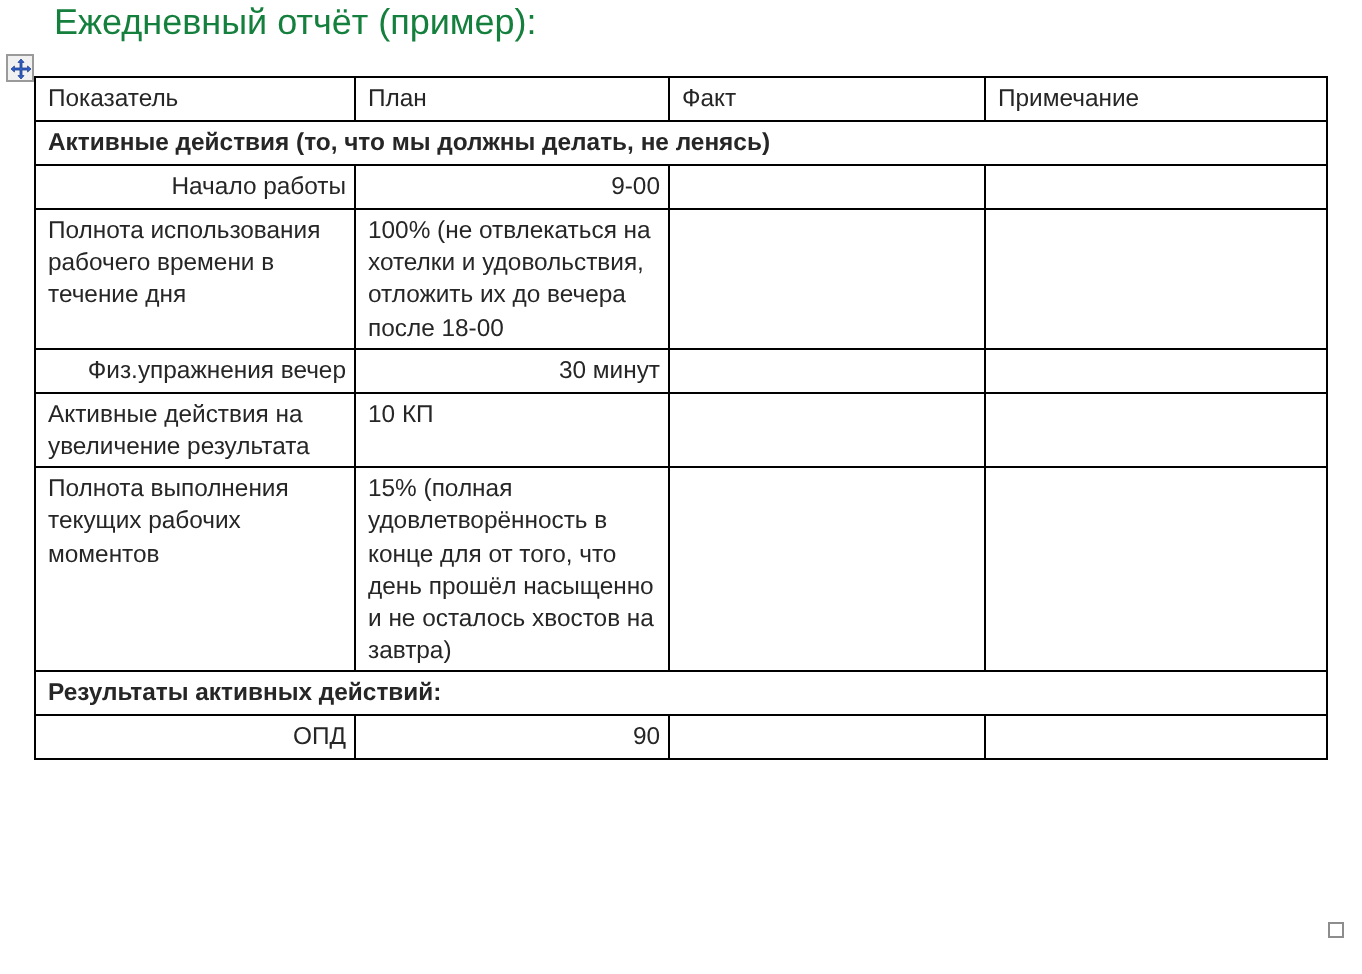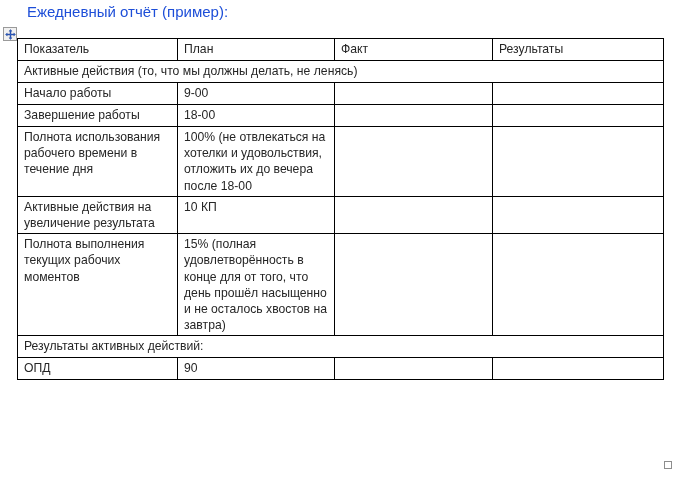"Ежедневный отчёт (пример):" #doc-title { color: #1d4ed8 -> #15803d; font-size: 15px -> 18px }
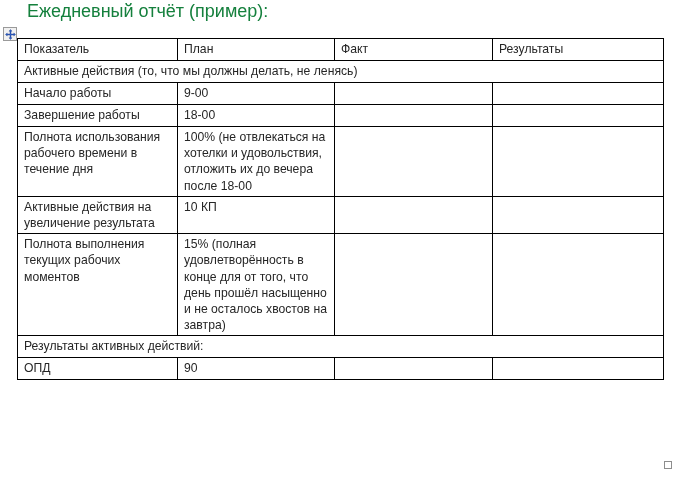"Результаты" span.cell-text { text: Результаты -> Примечание }
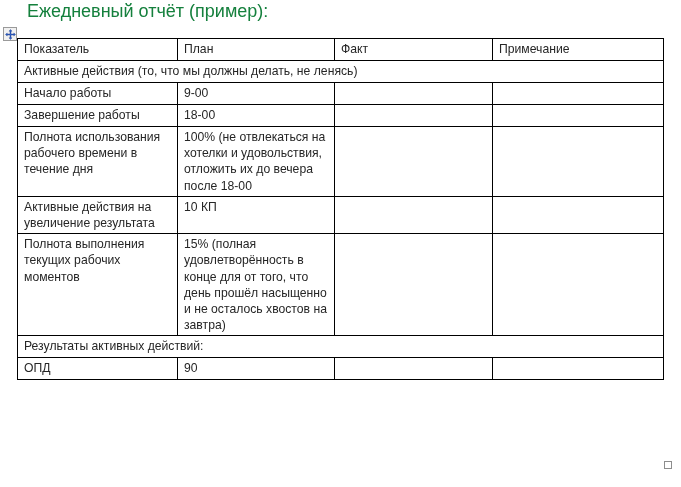"Активные действия (то, что мы" .r-section td { font-weight: normal -> bold }
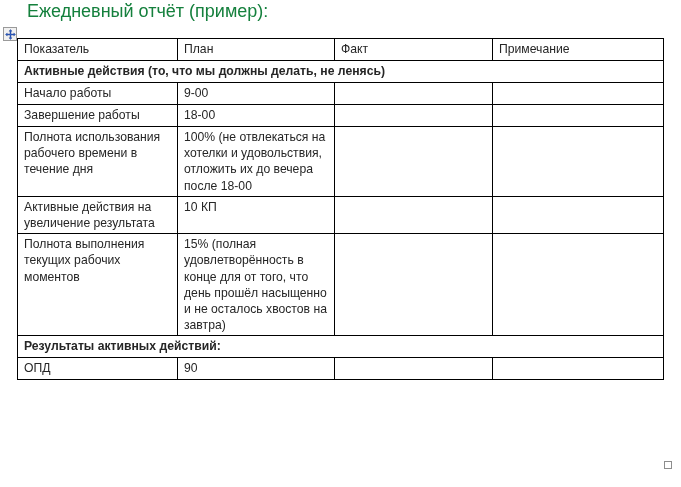"Начало работы" .r-normal td { text-align: none -> right }
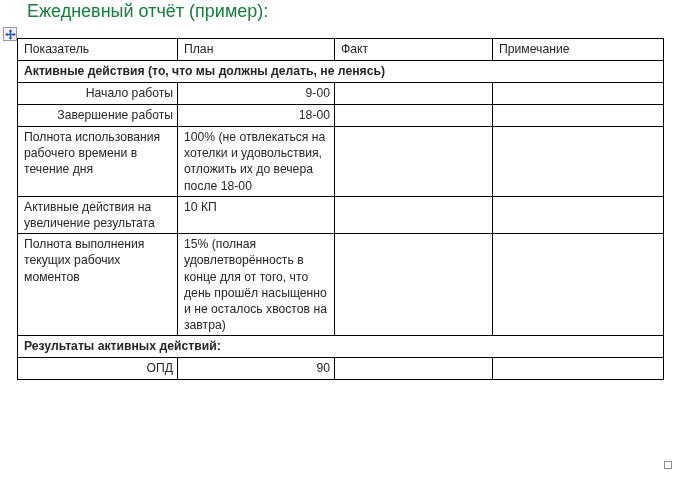"Завершение работы" tr.r-normal { html: <tr> <td> <span>Завершение работы</span> </td> <td> <span>18-00</span> </td> <td> <span></span> </td> <td> <span></span> </td> </tr> -> none }
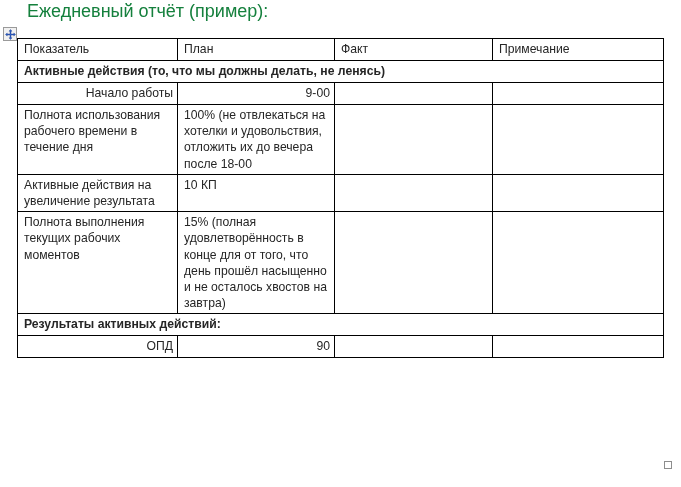"Физ.упражнения вечер" tr.r-normal { html: none -> <tr> <td> <span>Физ.упражнения вечер</span> </td> <td> <span>30 минут</span> </td> <td> <span></span> </td> <td> <span></span> </td> </tr> }
